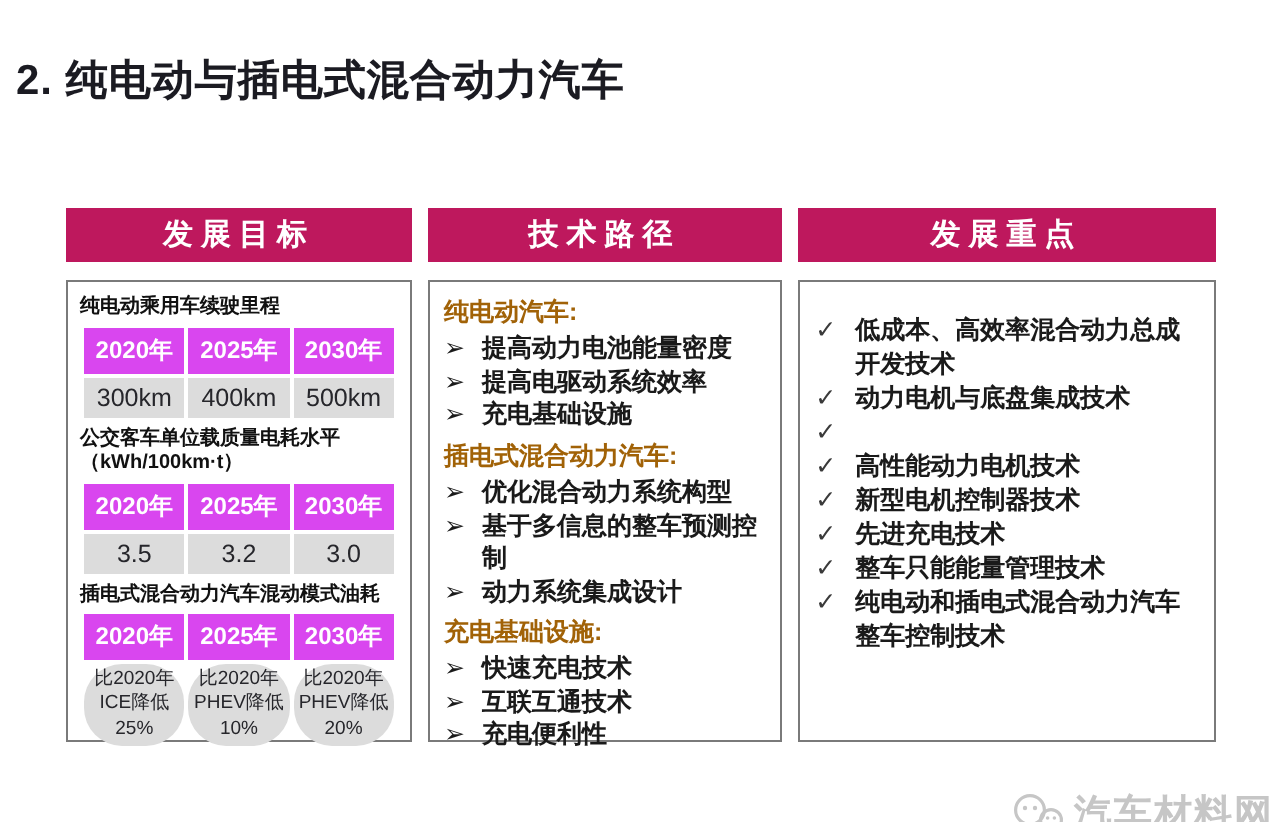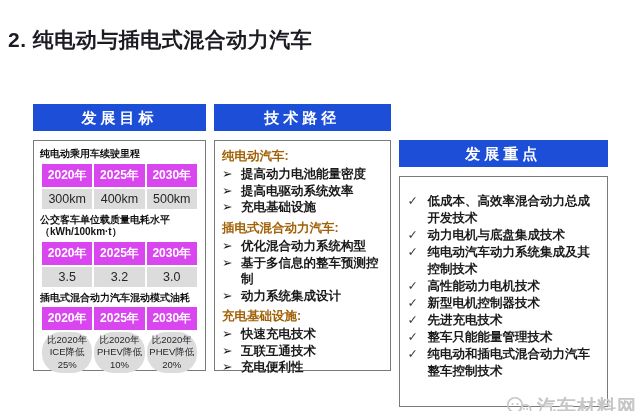"发展目标" .col-header { background: #1d4ed8 -> #be185d }
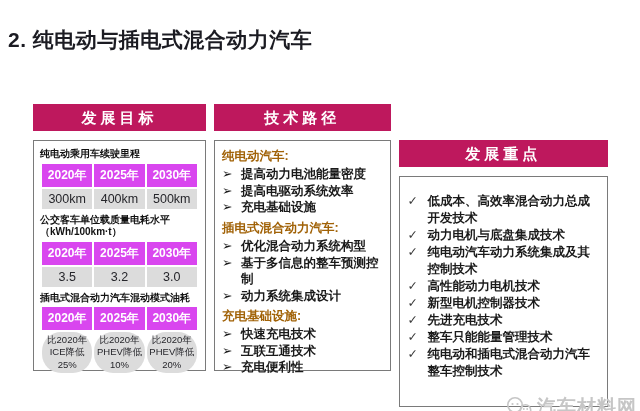"发展重点" .col-focus { margin-top: 36px -> none }
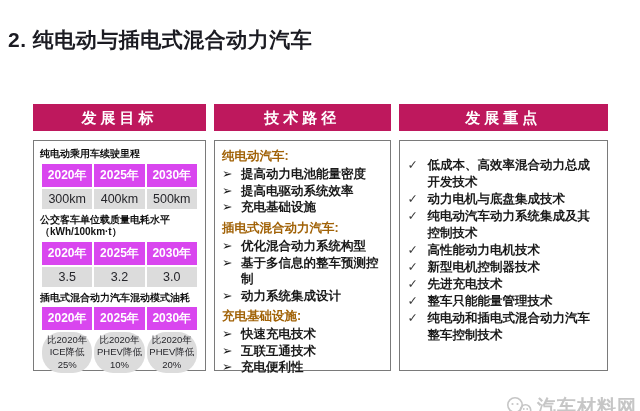"纯电动汽车动力系统集成及其控制技术" span { html: <span>纯电动汽车动力系统集成及其控制技术</span> -> none }
